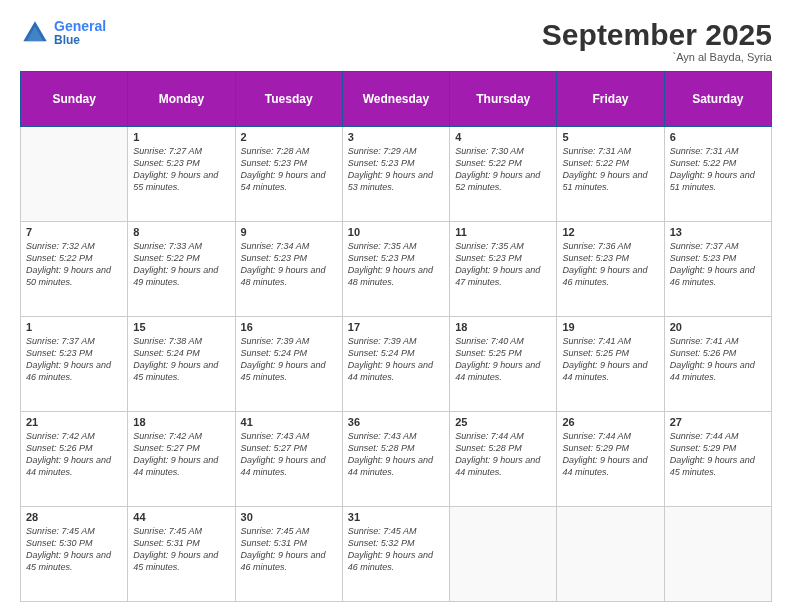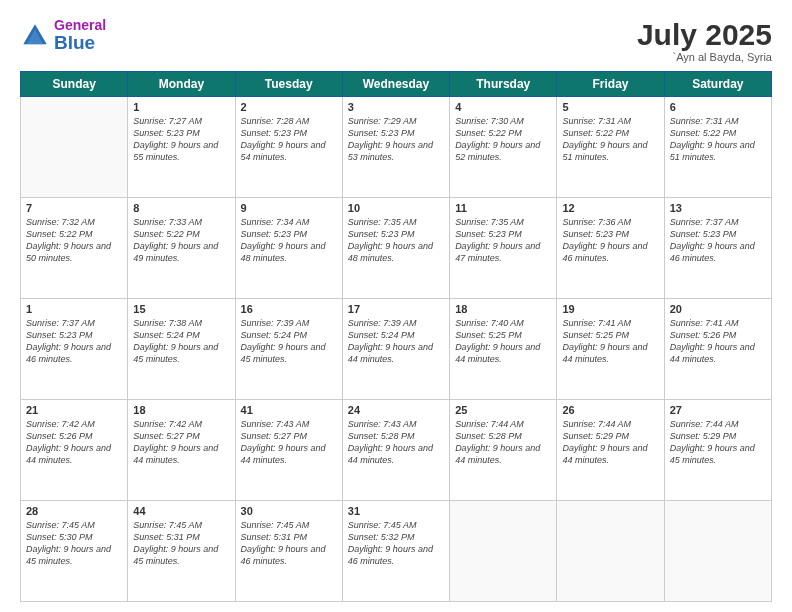"General" .logo-general { color: #a21caf -> #3b82f6 }
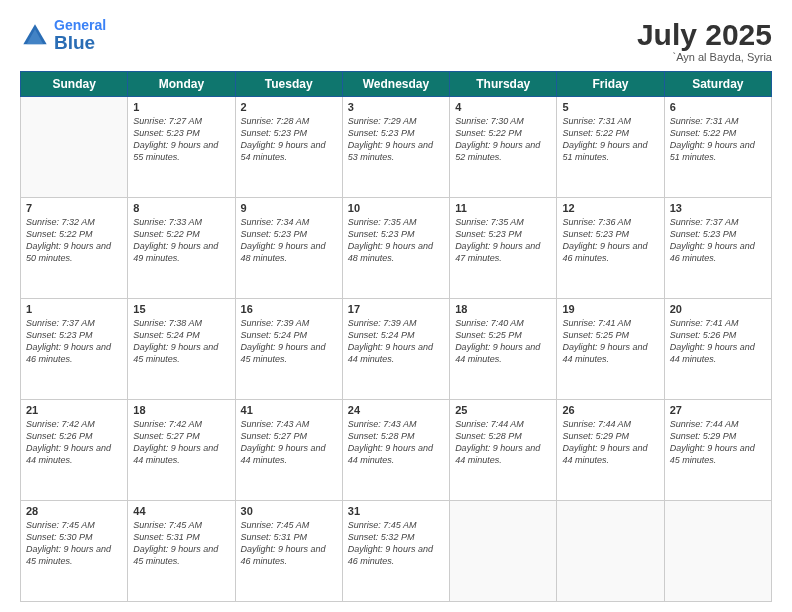"Blue" .logo-blue { font-size: 19px -> 12px }
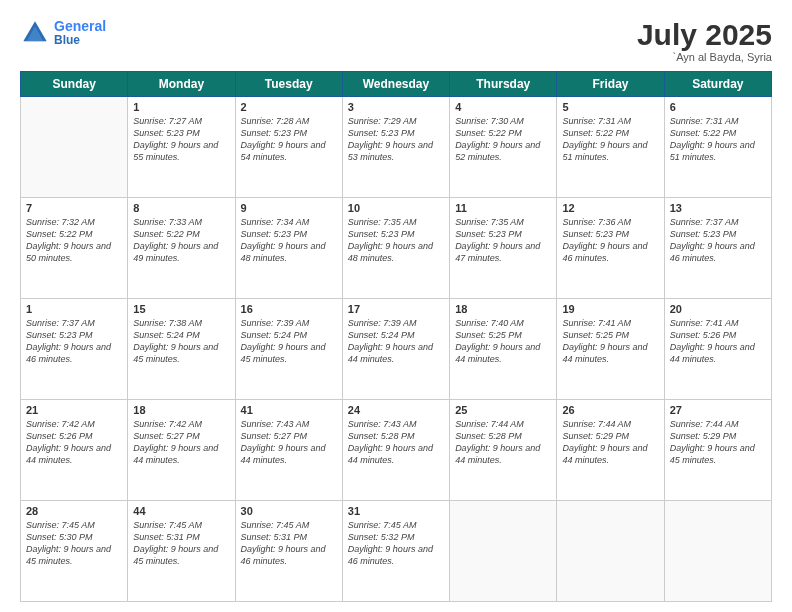"July 2025" div.month-title { text: July -> September }
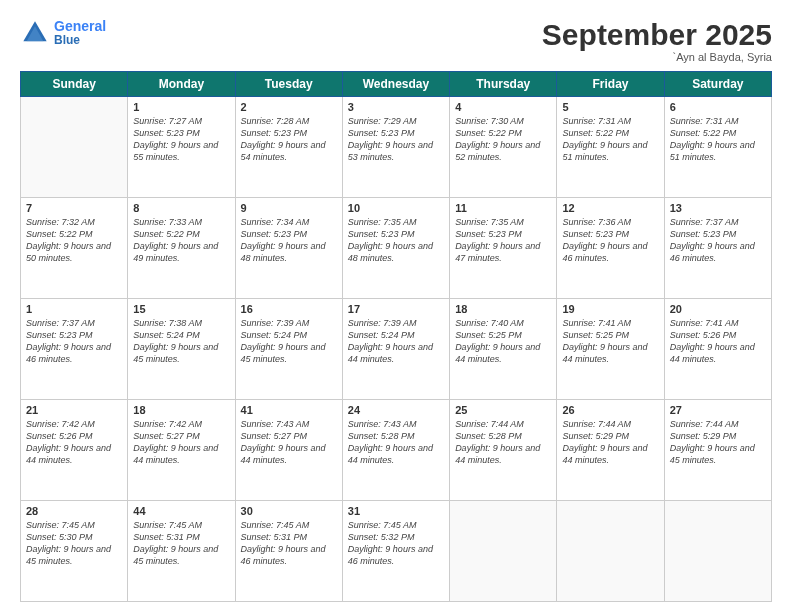"Sunday" .calendar th { background-color: #0f766e -> #a21caf; padding: 5px 4px -> 20px 4px }
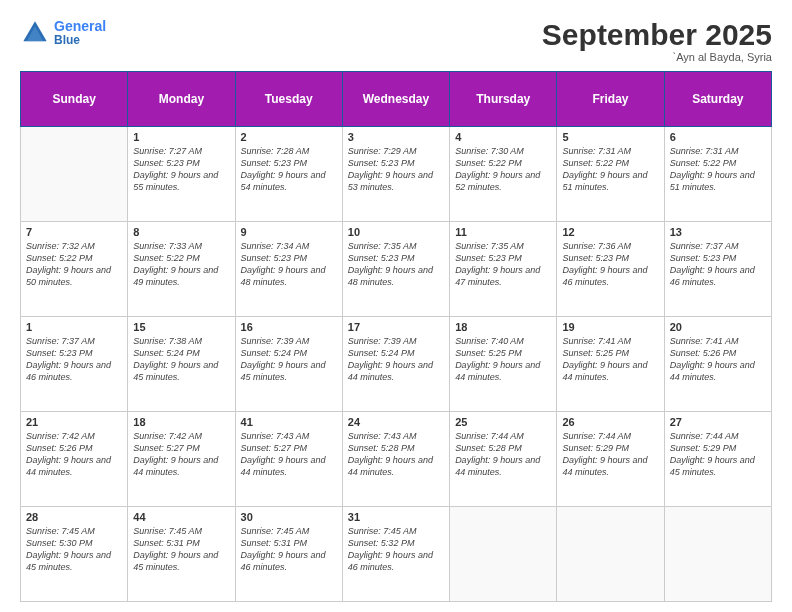"24" div.day-num { text: 24 -> 36 }
